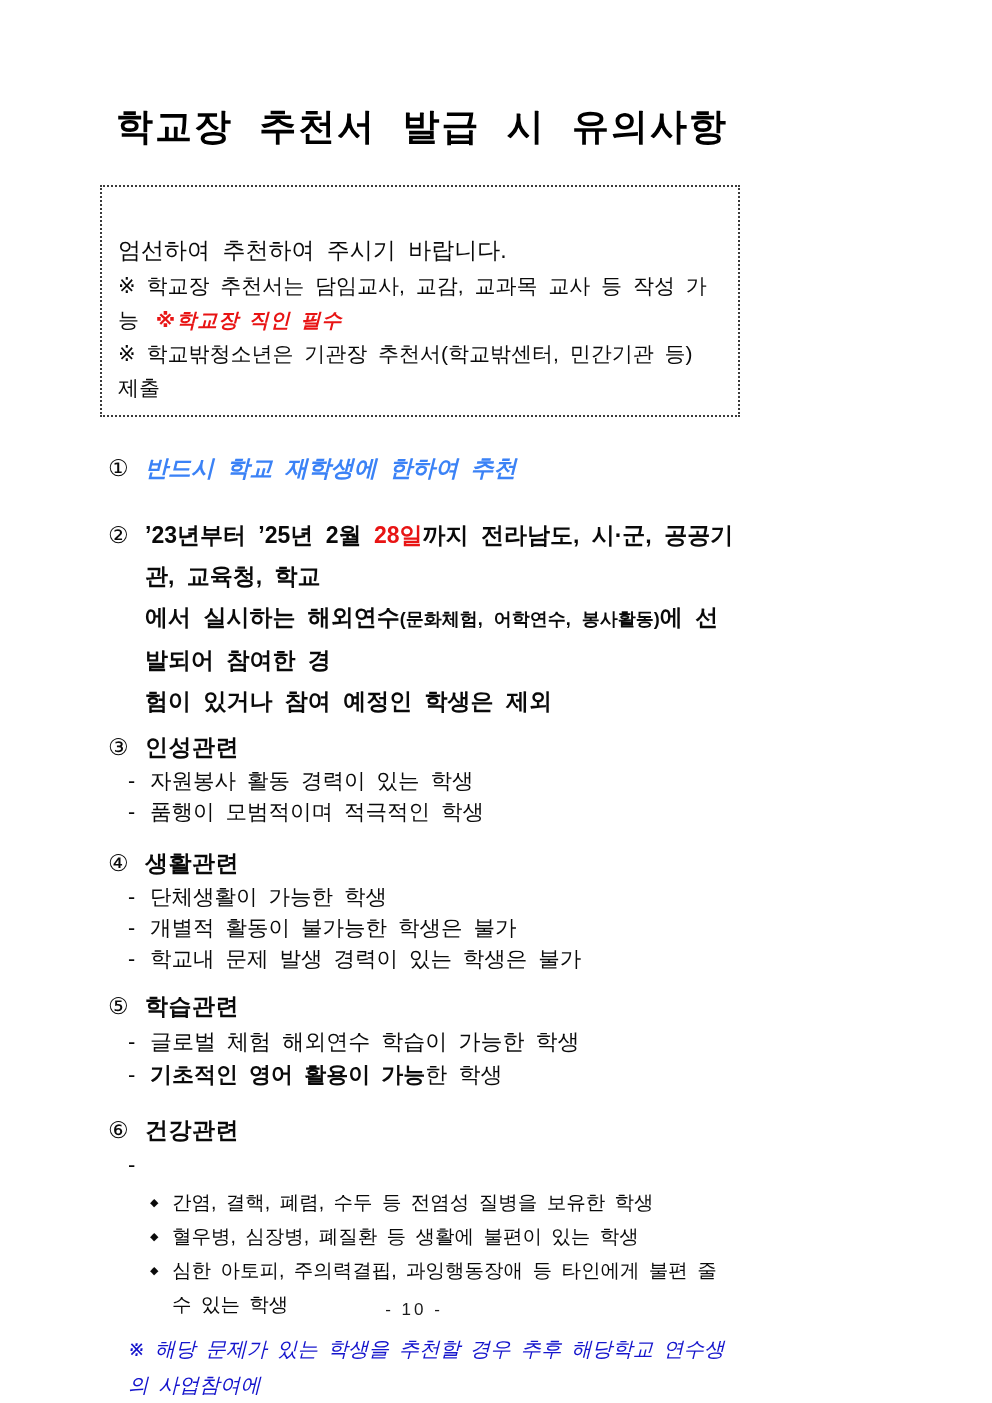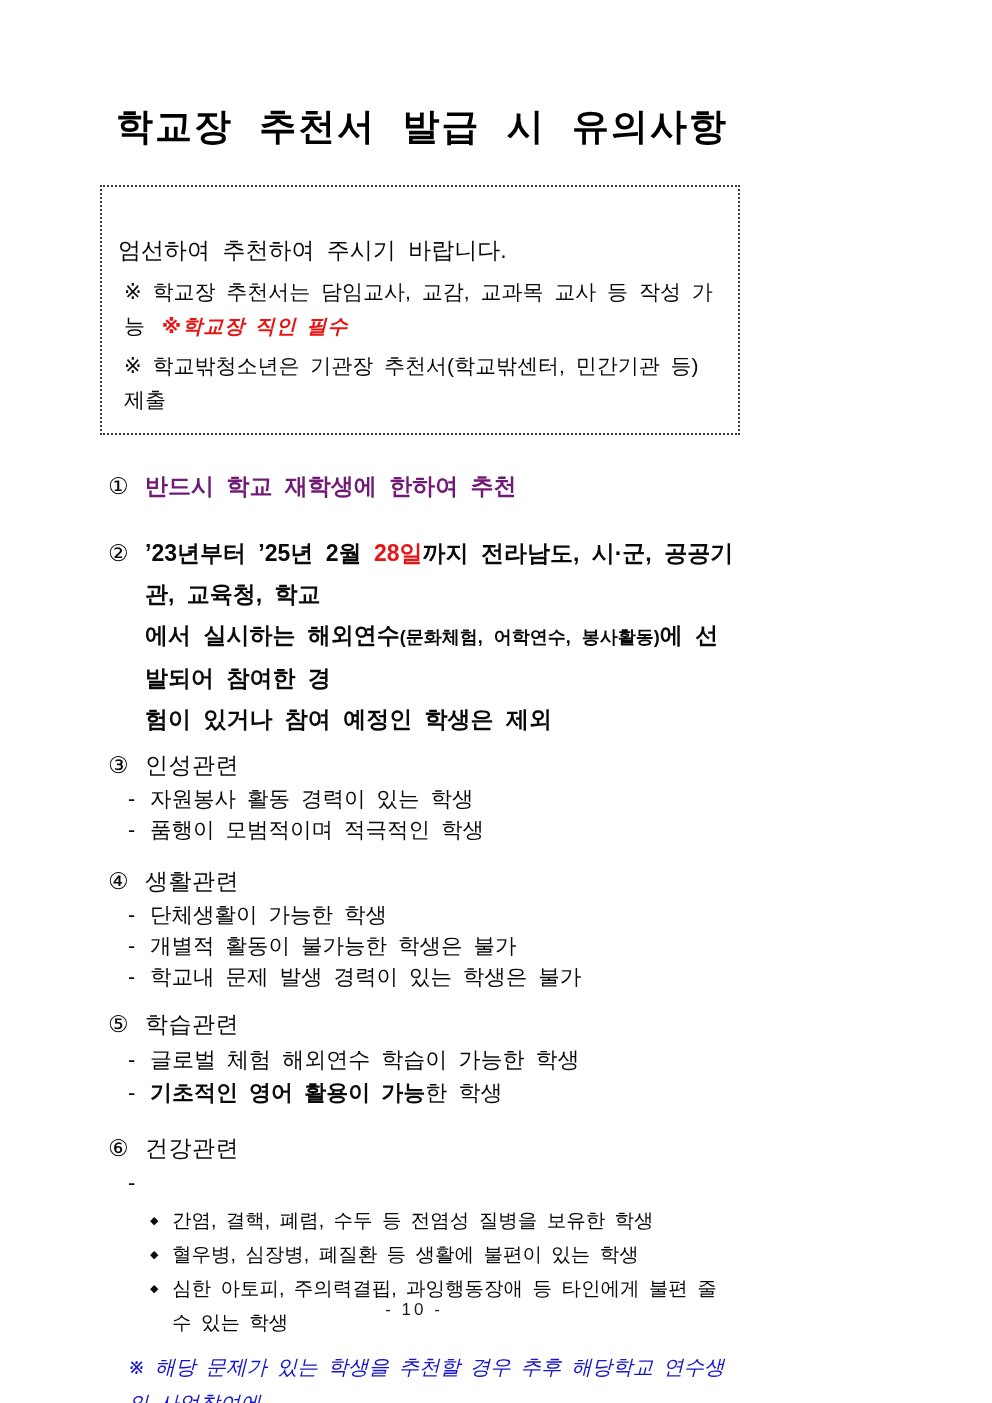"※ 학교장 추천서는 담임교사, 교감," .notice-note { margin: 6px -> 0 }
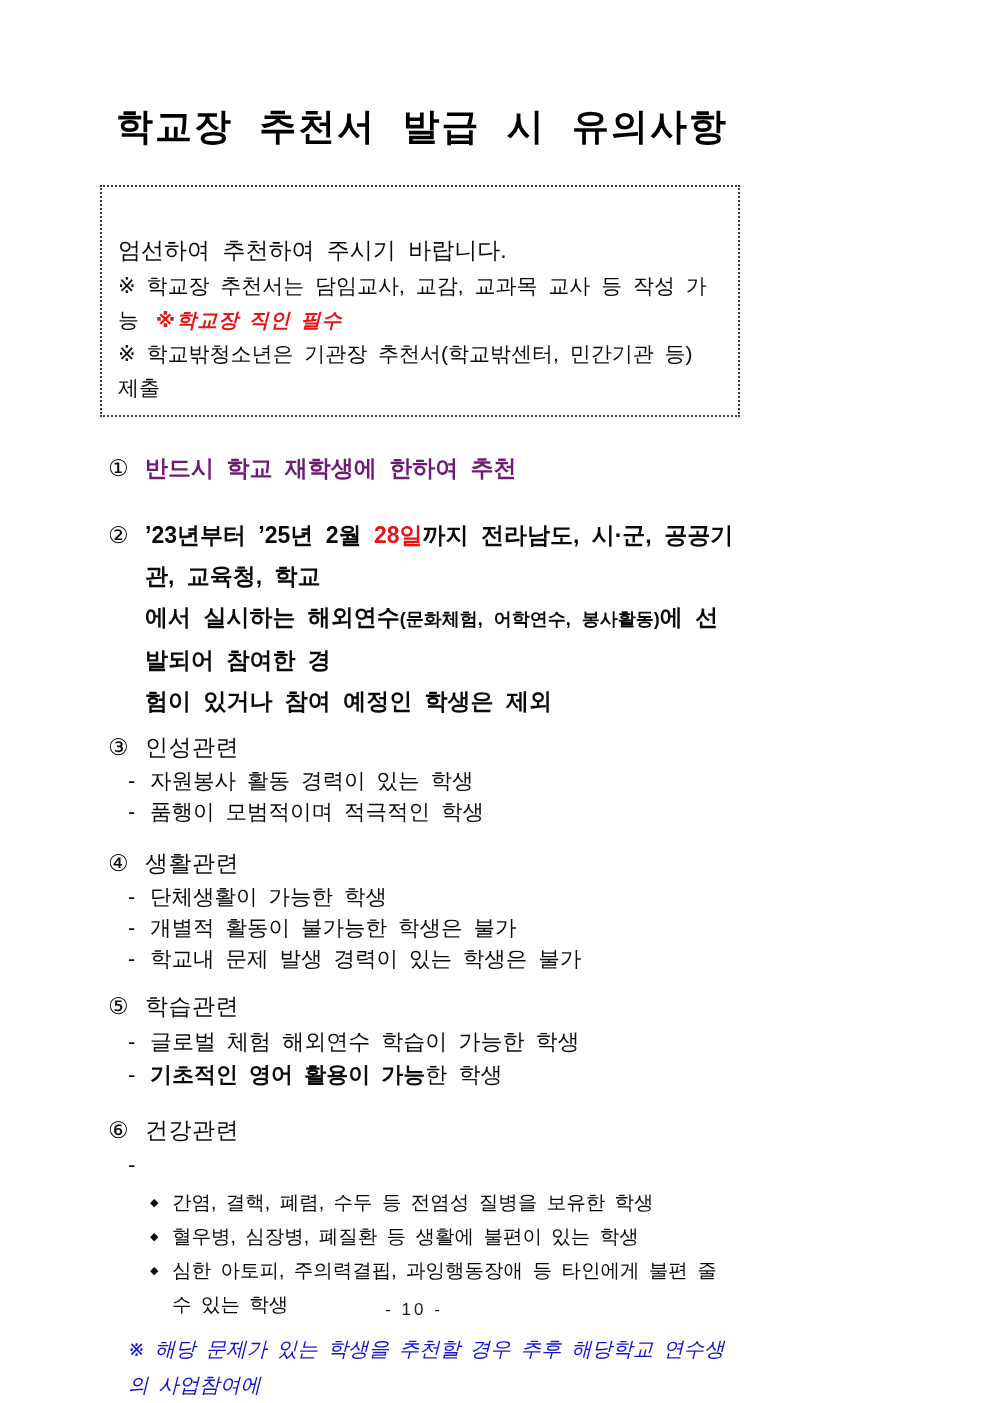"반드시 학교 재학생에 한하여 추천" .blue { color: #701a75 -> #3b82f6; font-style: none -> italic }
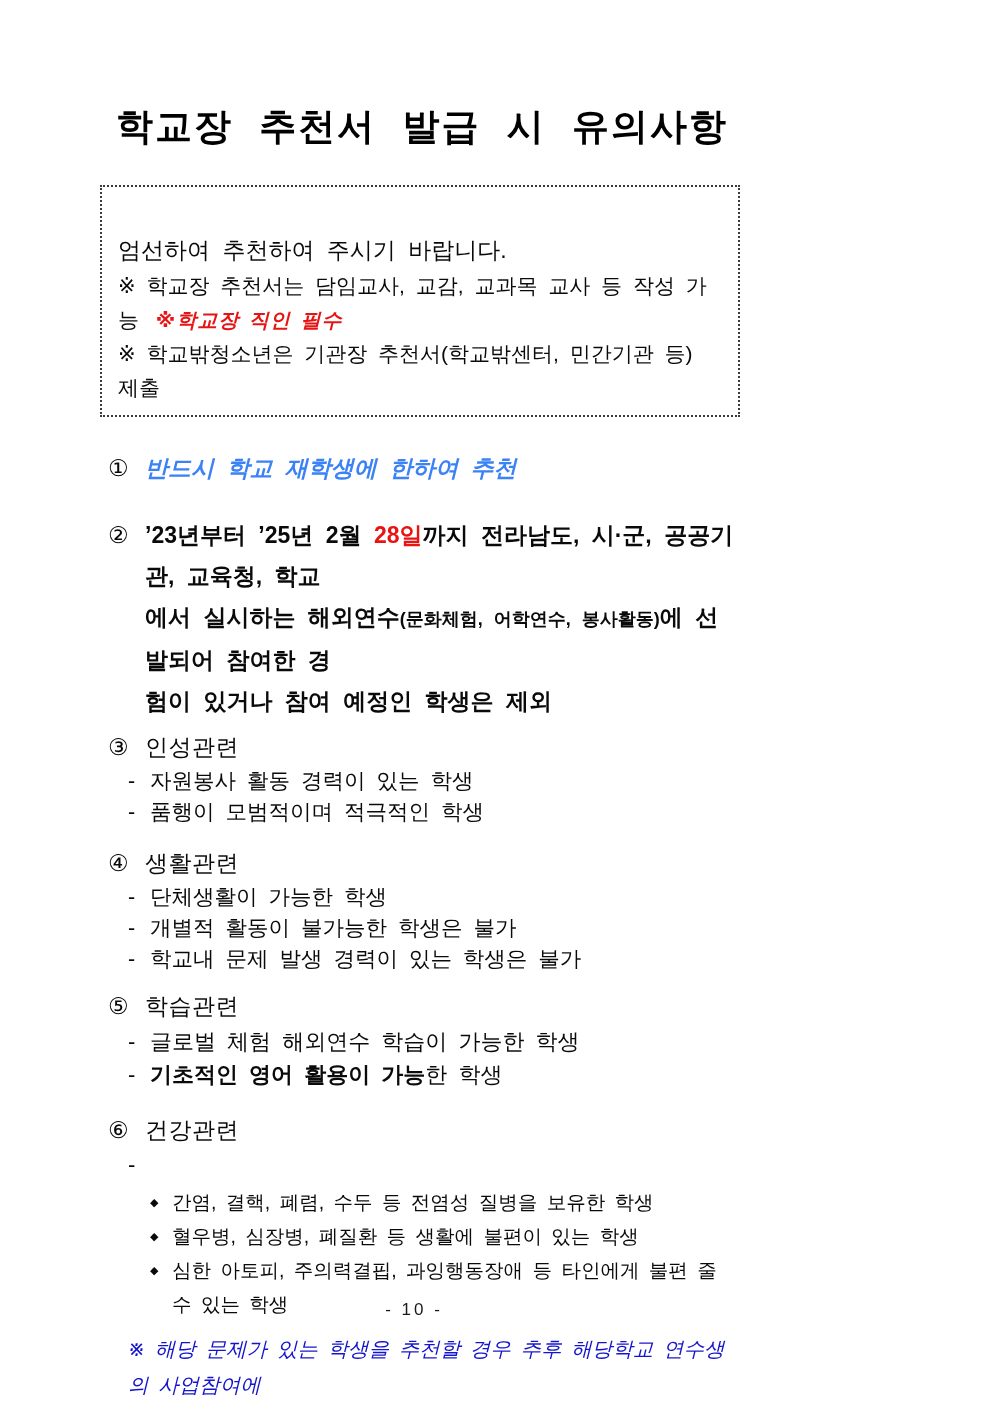"인성관련" .heading-text { font-weight: 400 -> 700 }
